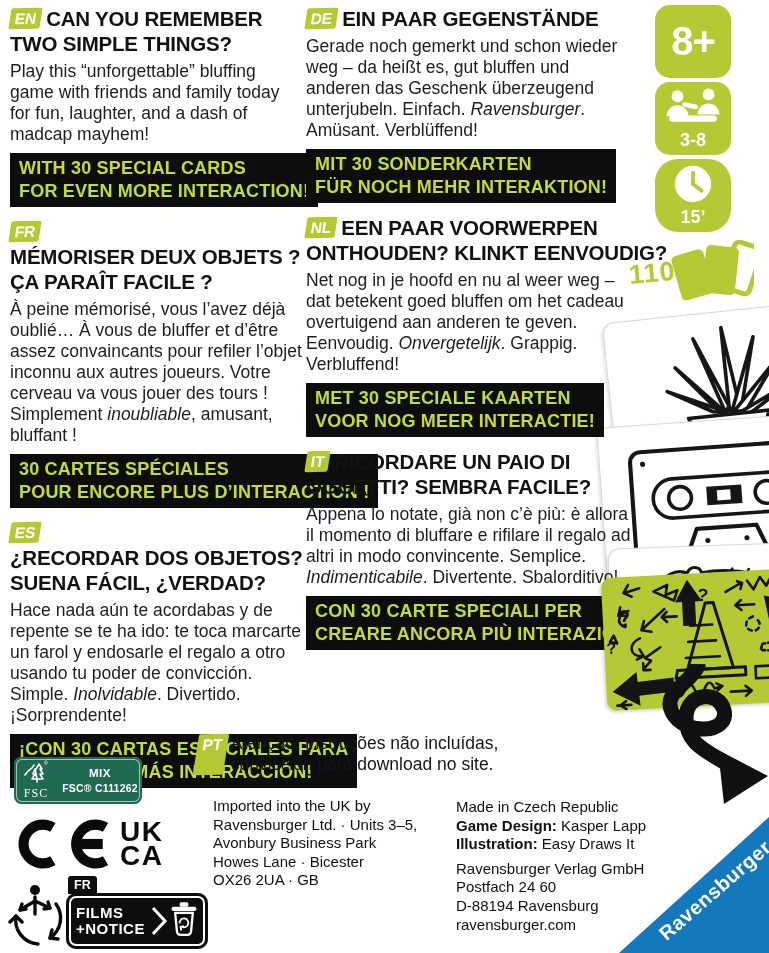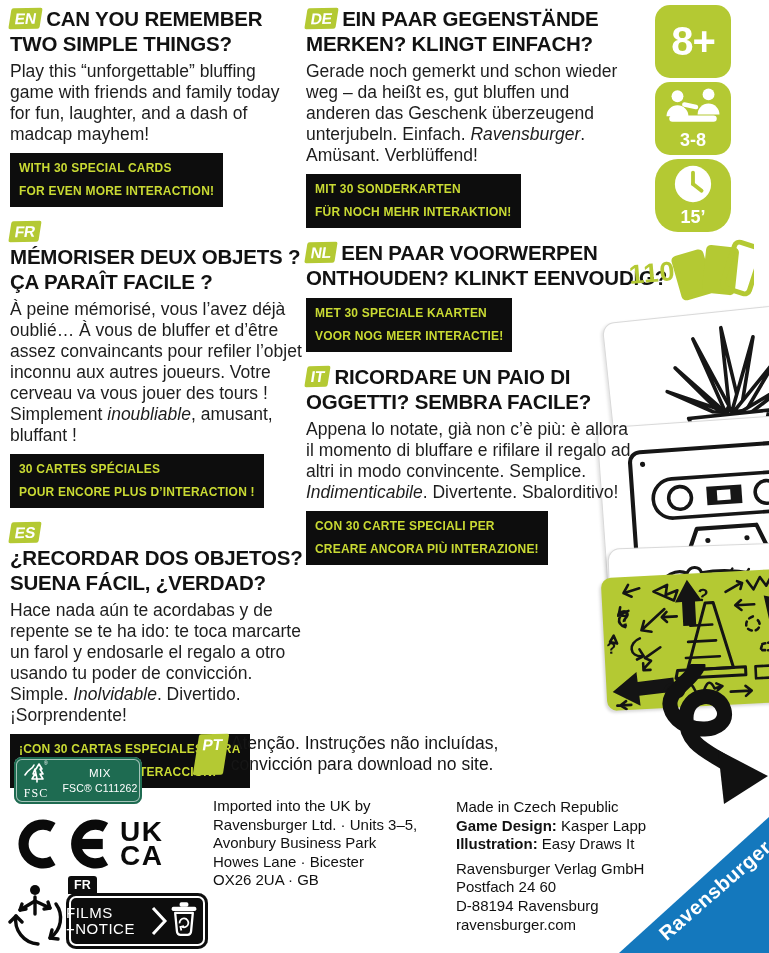"MERKEN? KLINGT EINFACH?" span { html: <span>MERKEN? KLINGT EINFACH?</span> -> none }
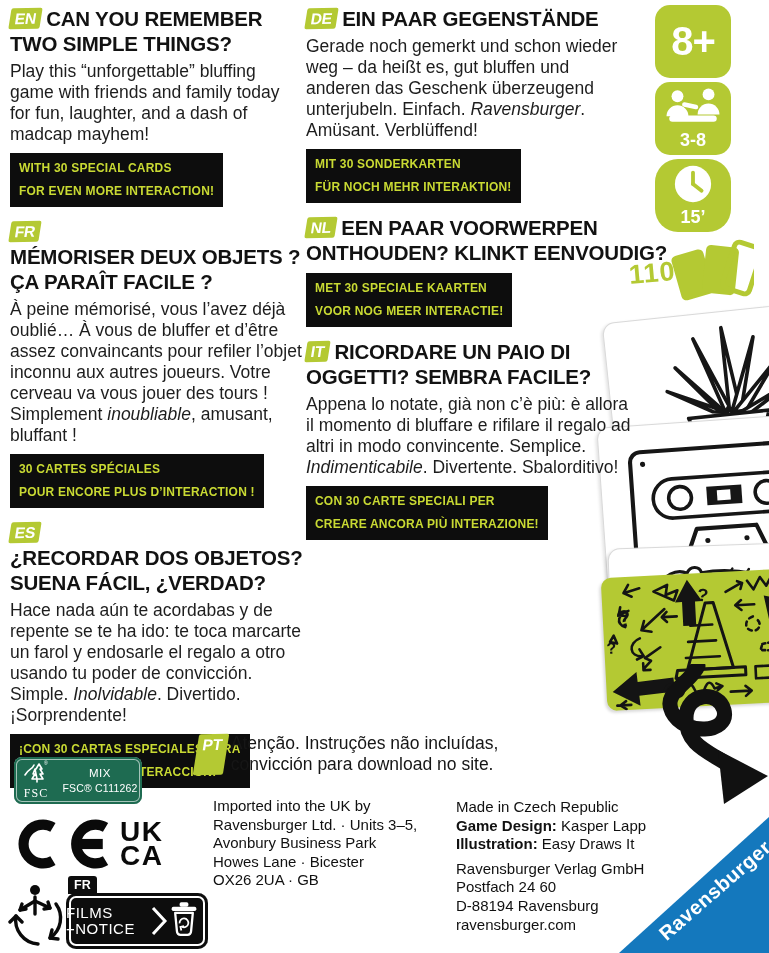"WITH 30 SPECIAL CARDS" .banner { font-size: 12px -> 18px }
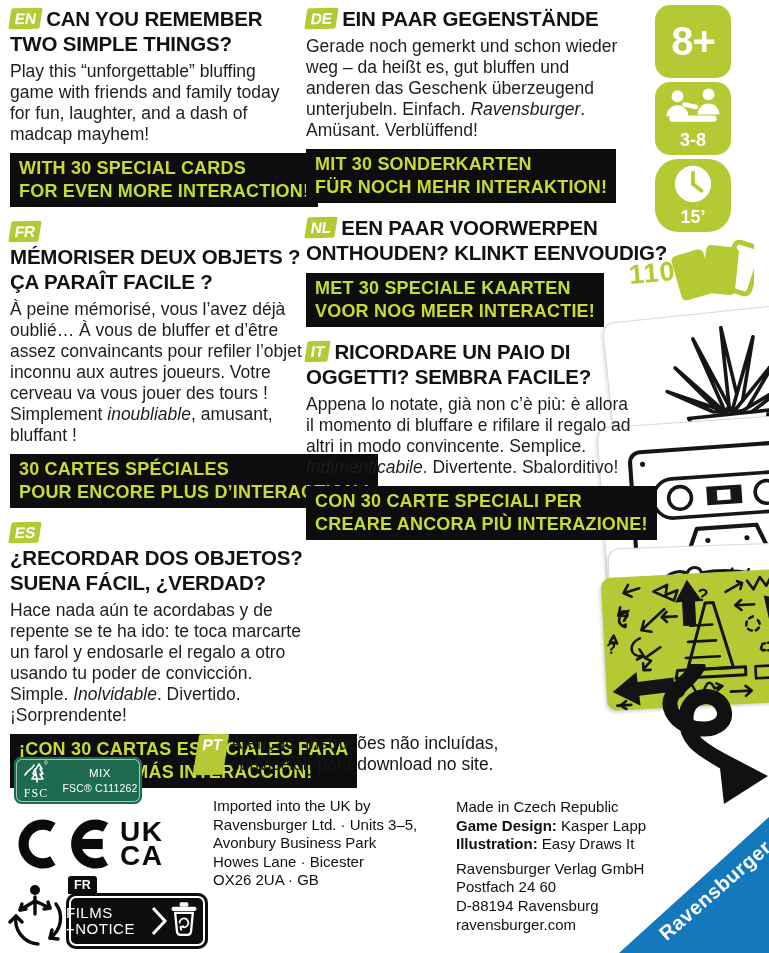"Net nog in je hoofd" p.sec-body { html: none -> <p><span>Net nog in je hoofd en nu al weer weg – dat betekent goed bluffen om het cadeau overtuigend aan anderen te geven. Eenvoudig. </span><span>Onvergetelijk</span><span>. Grappig. Verbluffend!</span></p> }
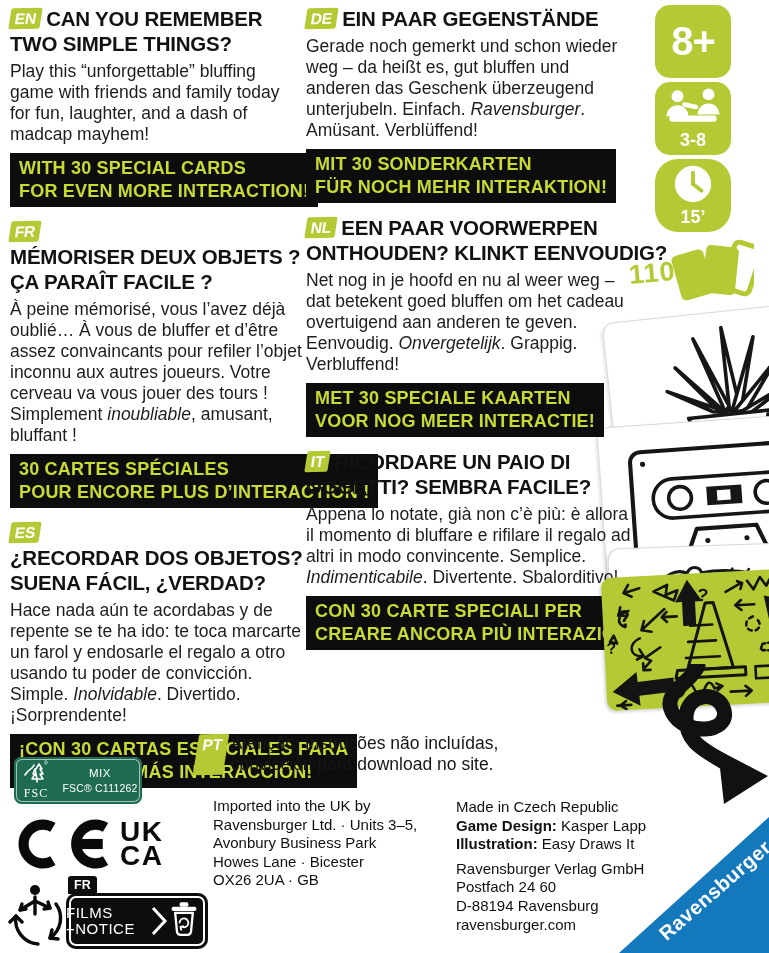"MIX" .fsc-right { font-weight: 400 -> 700 }
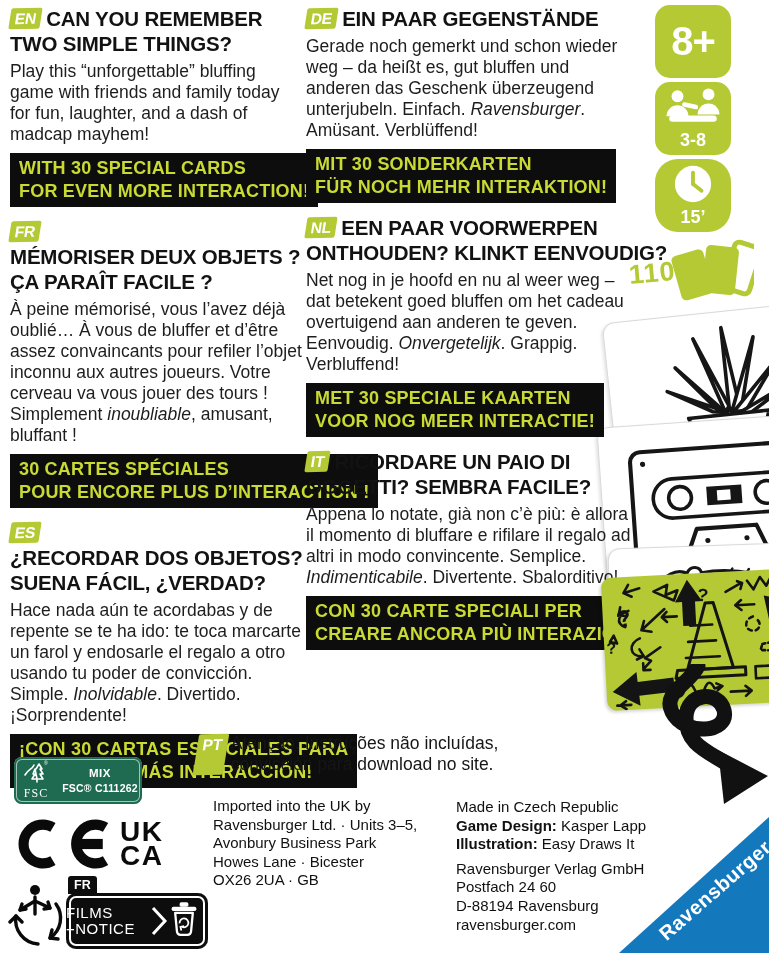"FILMS" .films-text { font-weight: 400 -> 700; padding-left: none -> 10px }
